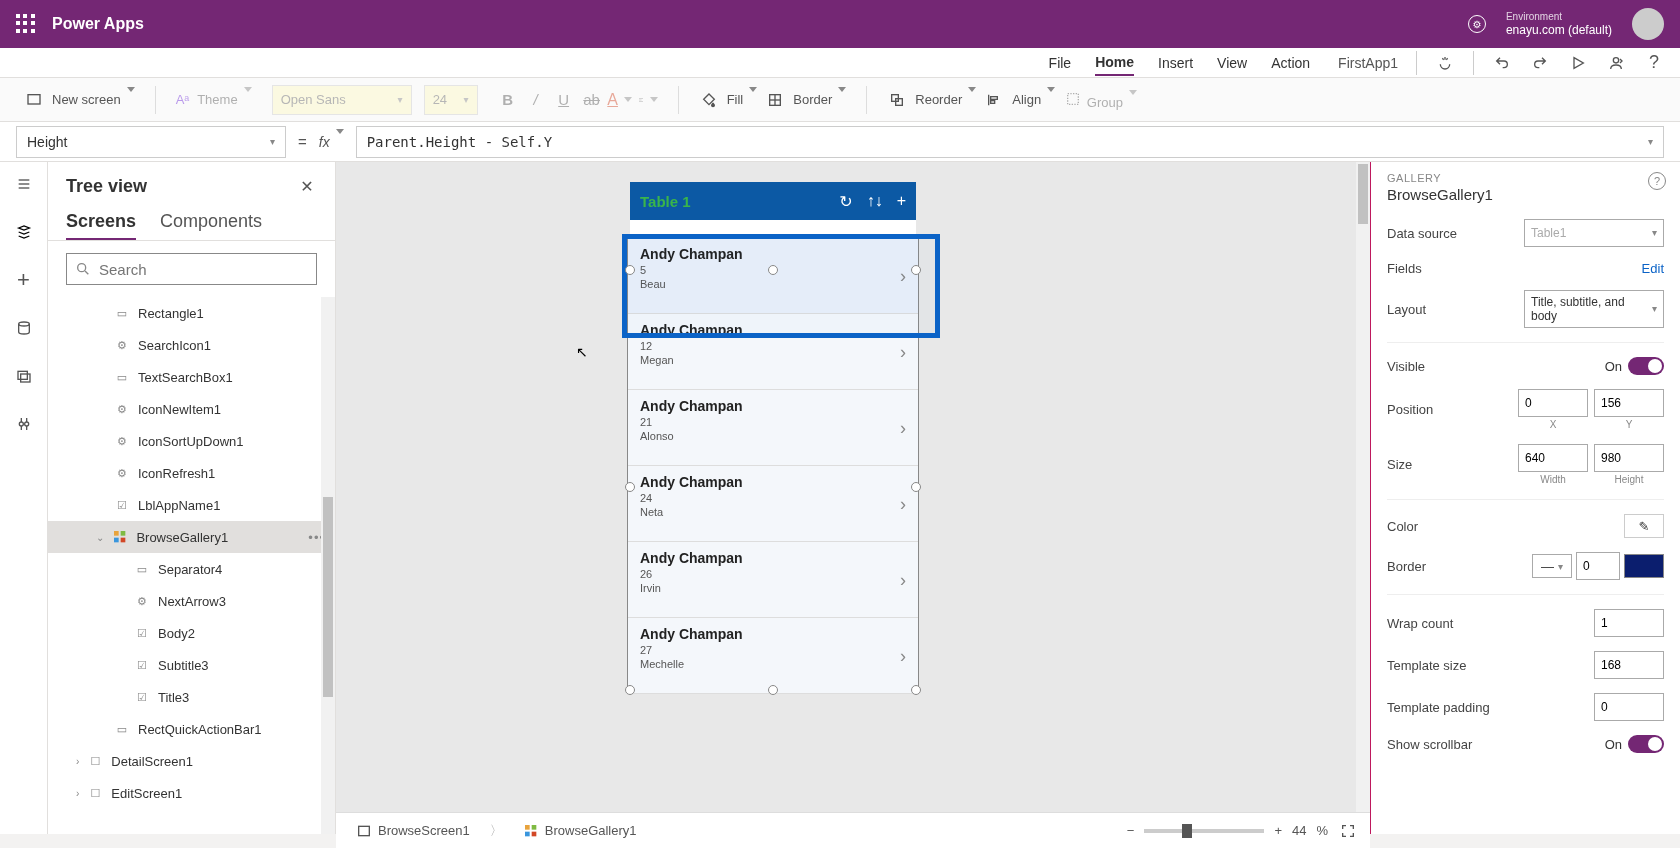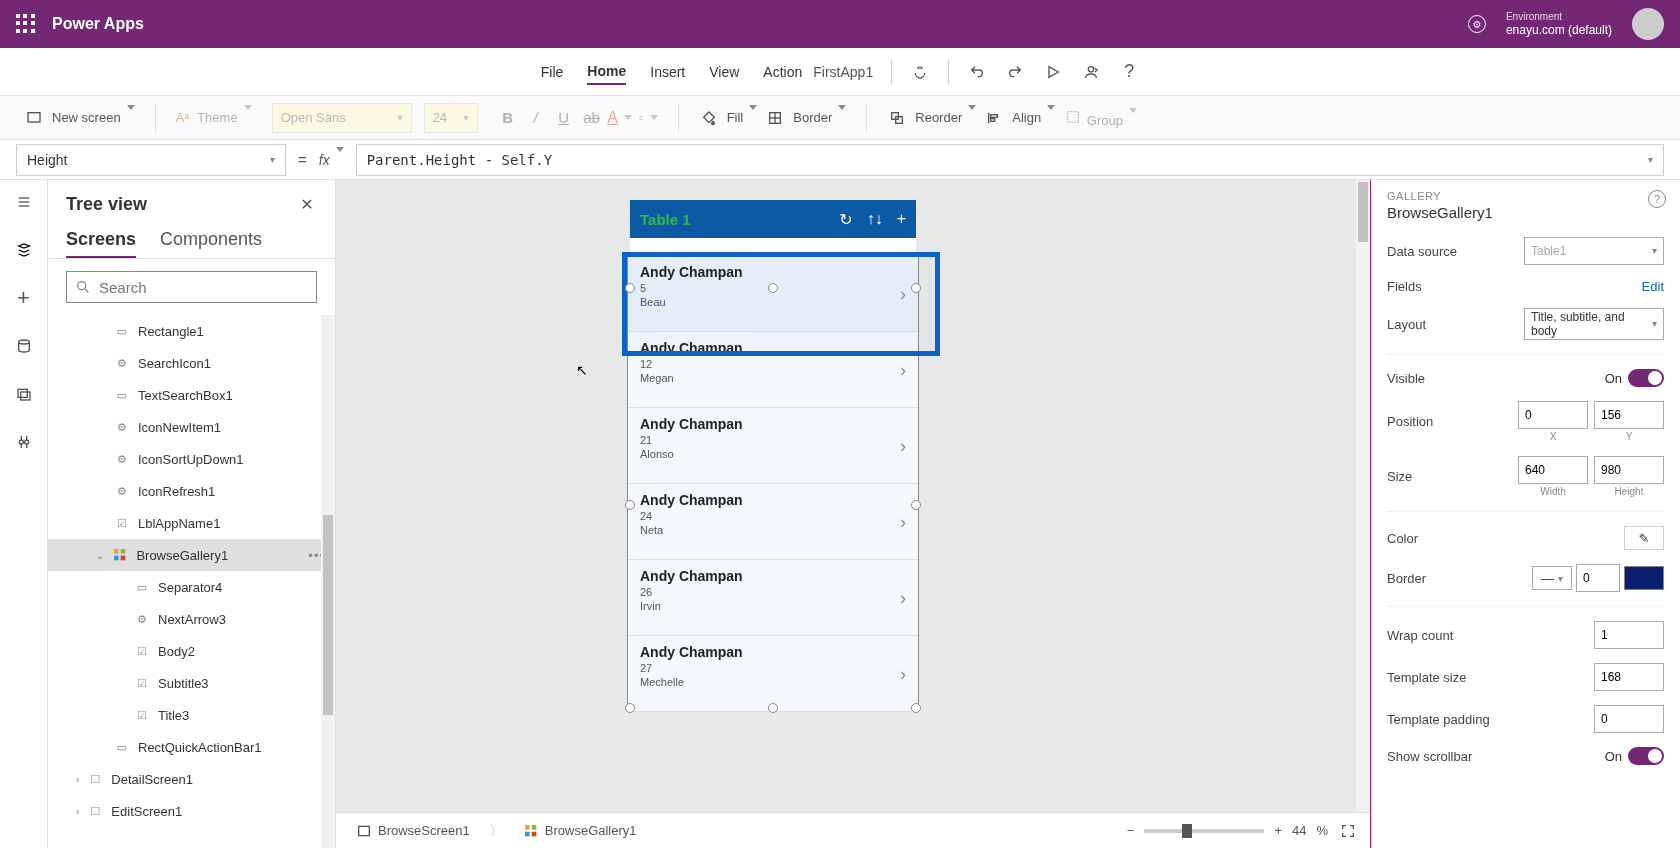"File" .menubar { gap: 11px -> 28px; height: 48px -> 30px; justify-content: center -> flex-end }
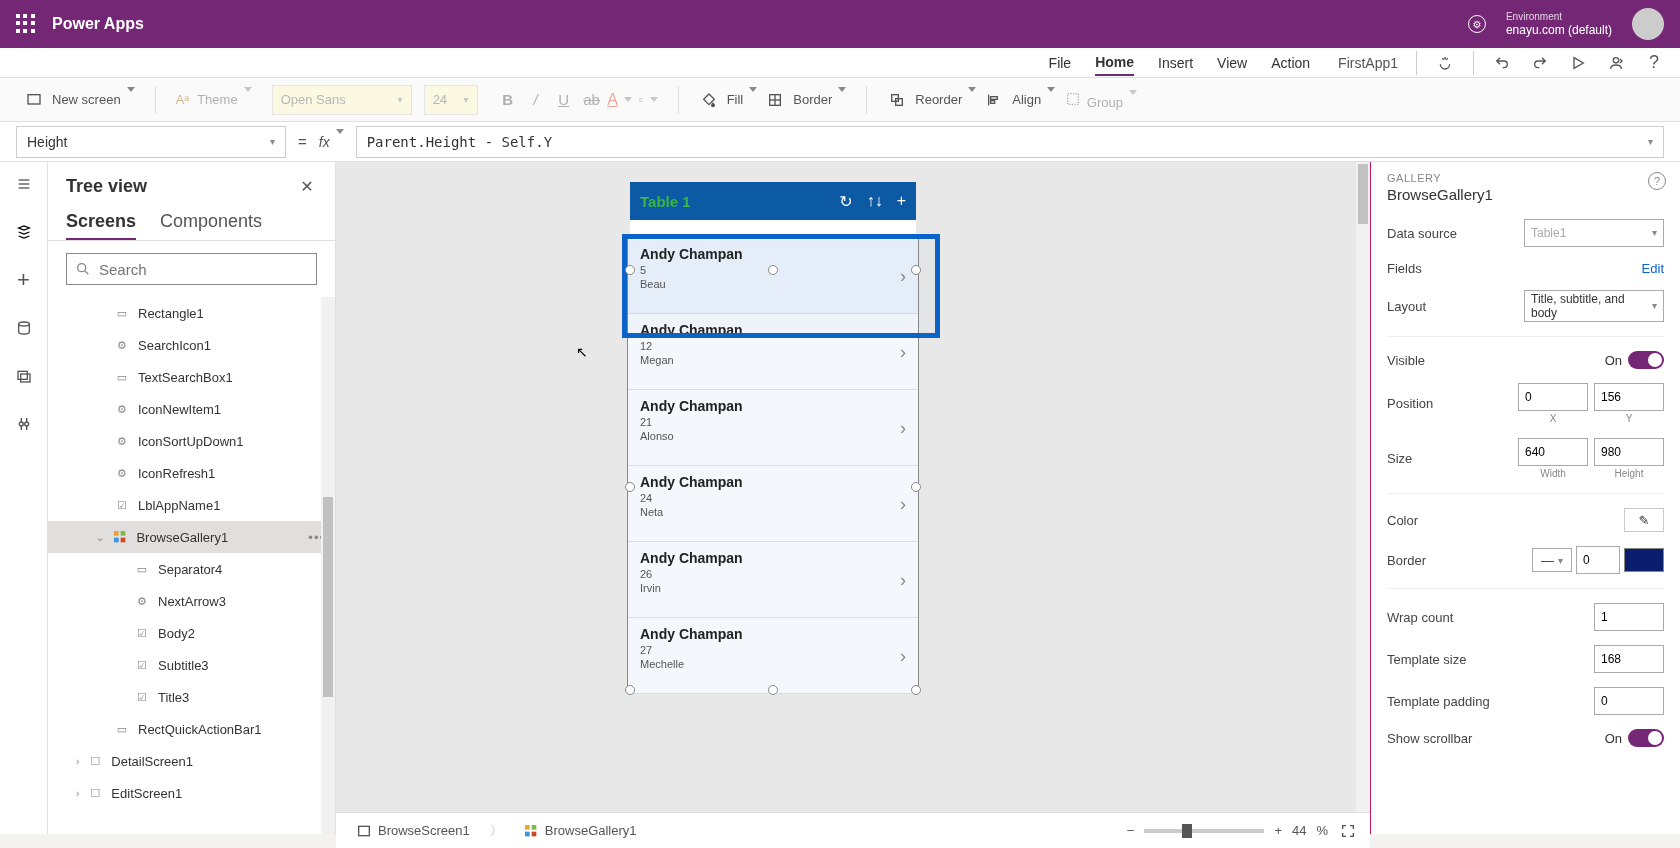"Aᵃ" span { color: #a16207 -> #6d28d9 }
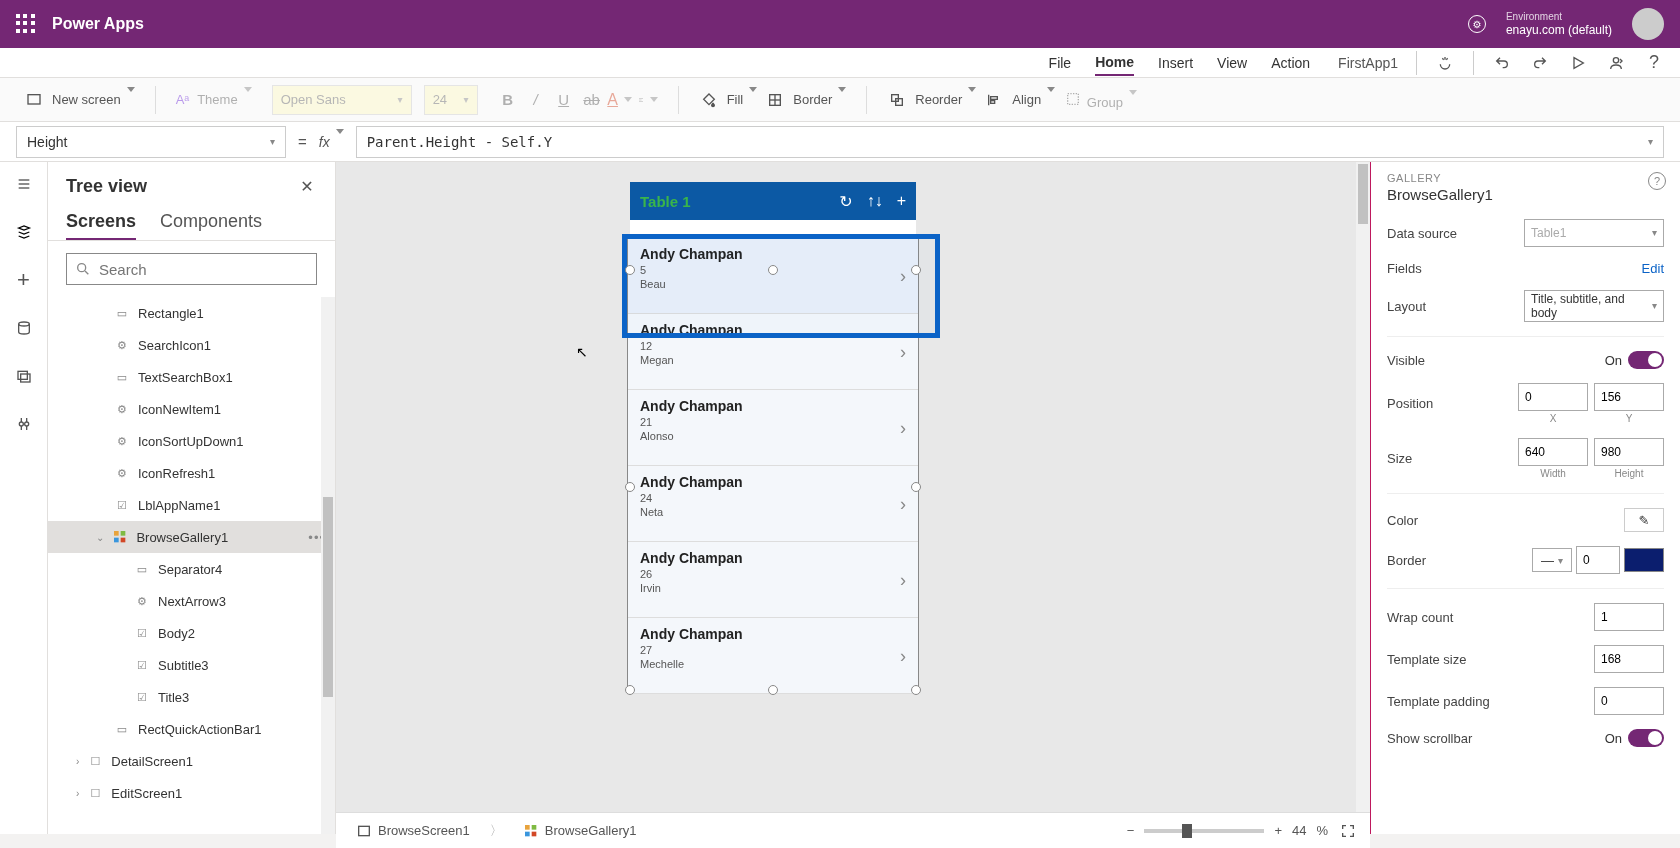"Title, subtitle, and body" .pp-select { height: 32px -> 38px }
